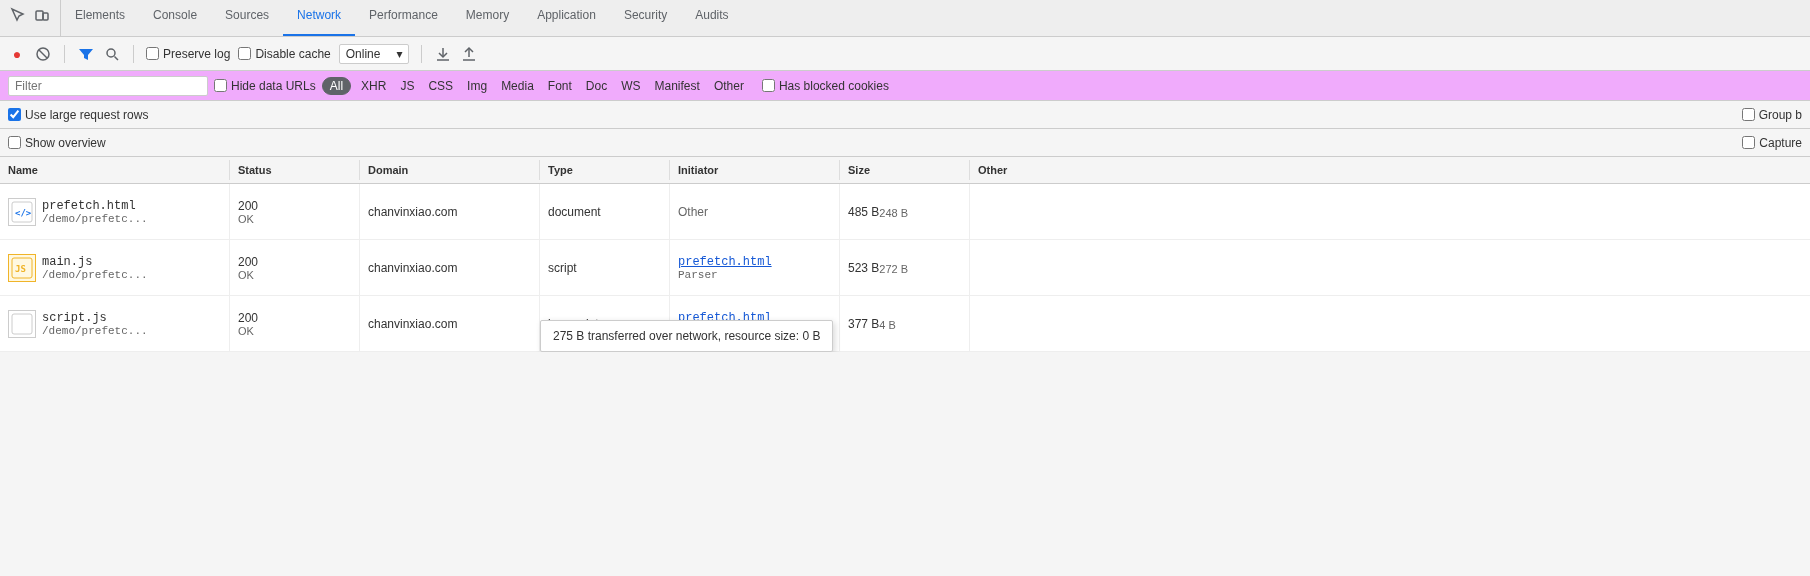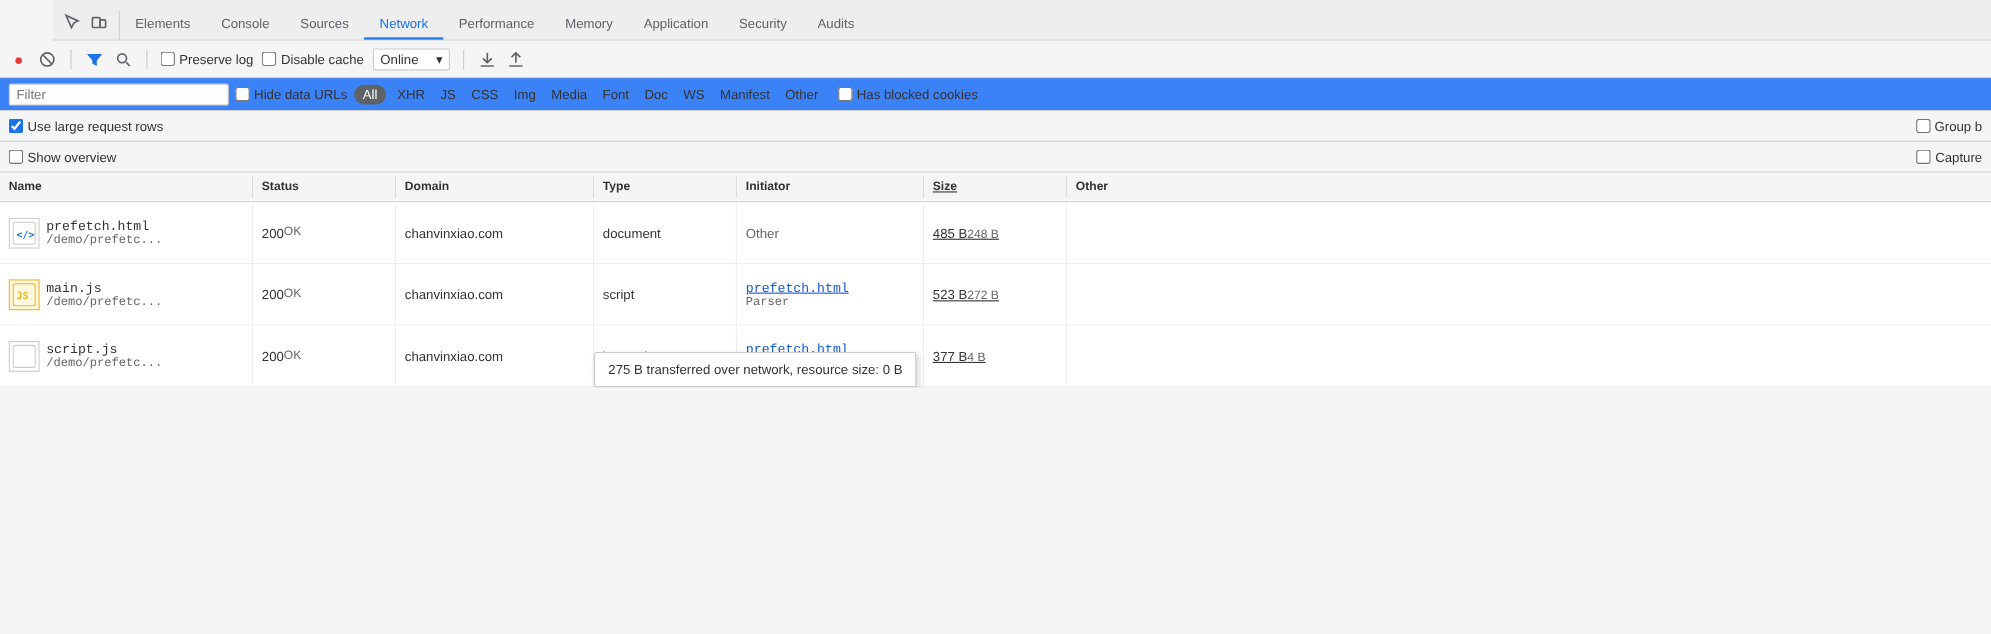"Elements" .devtools-tabs { align-items: flex-end -> none; margin-left: 48px -> none }
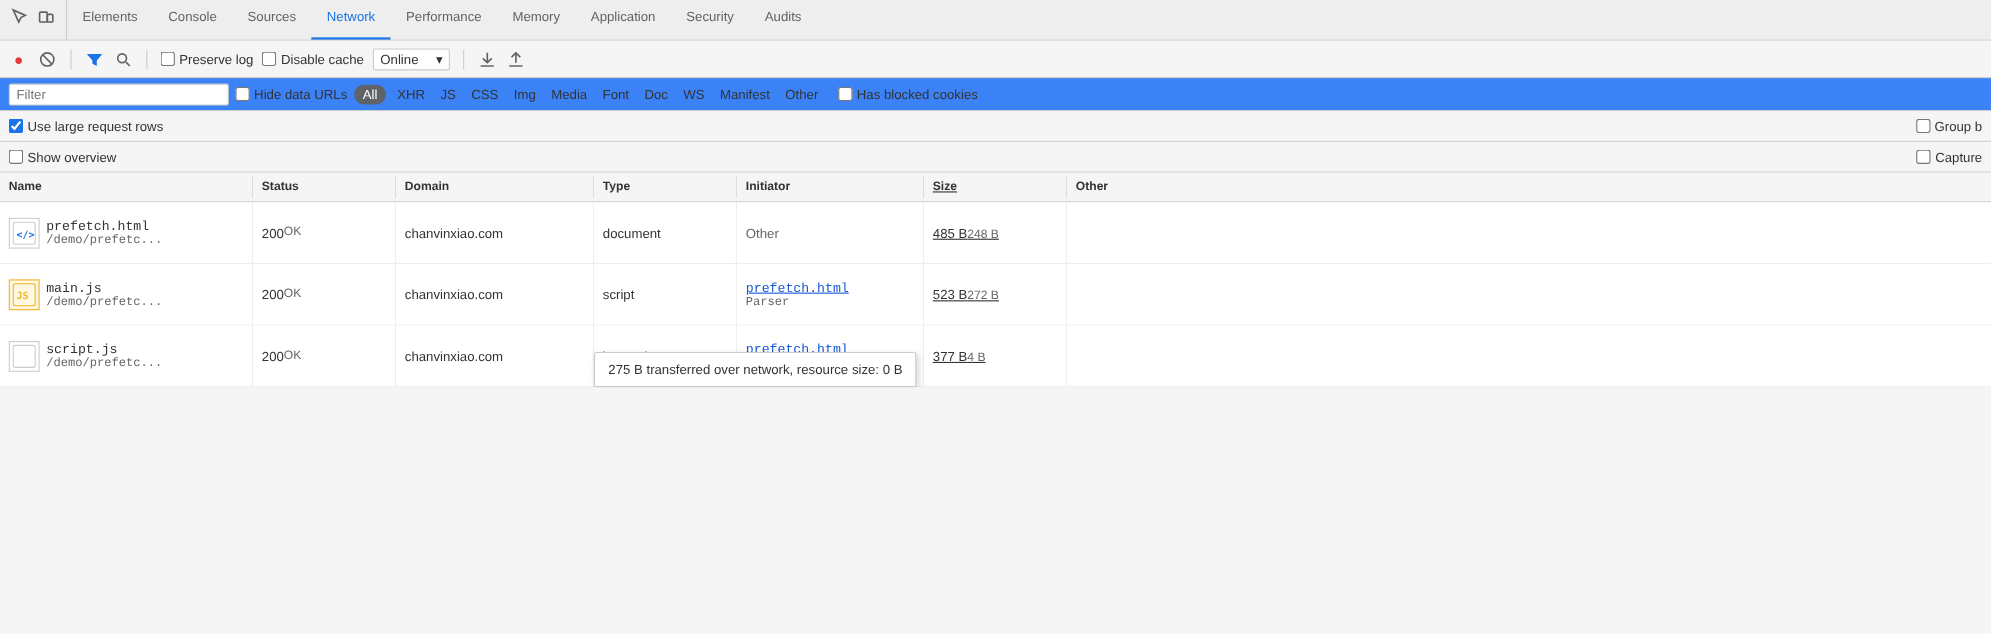"Filter" .filter-bar { background: #3b82f6 -> #f0abfc }
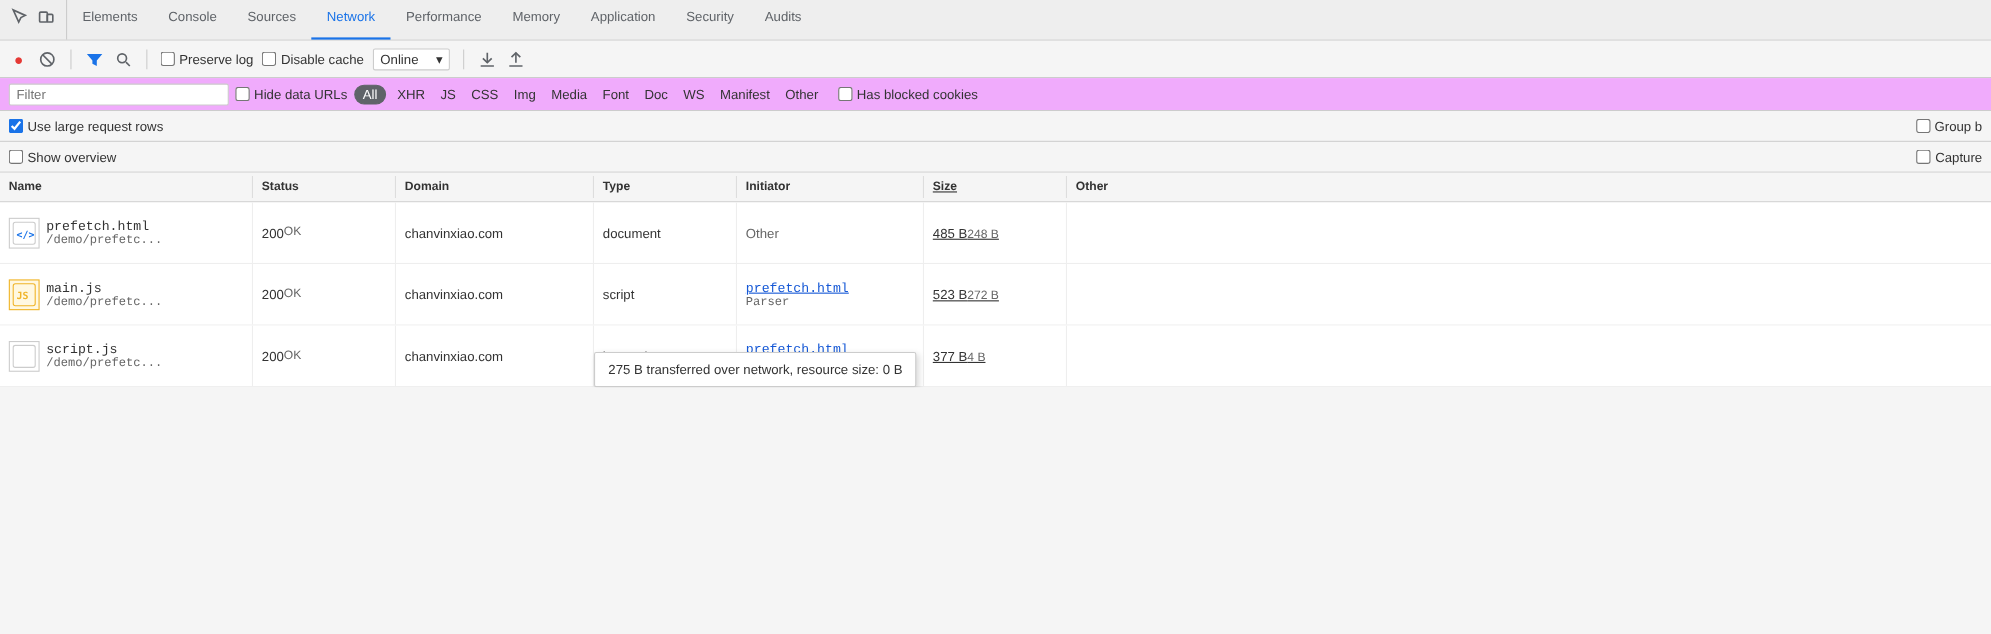"Size" .col-size { text-decoration: underline -> none }
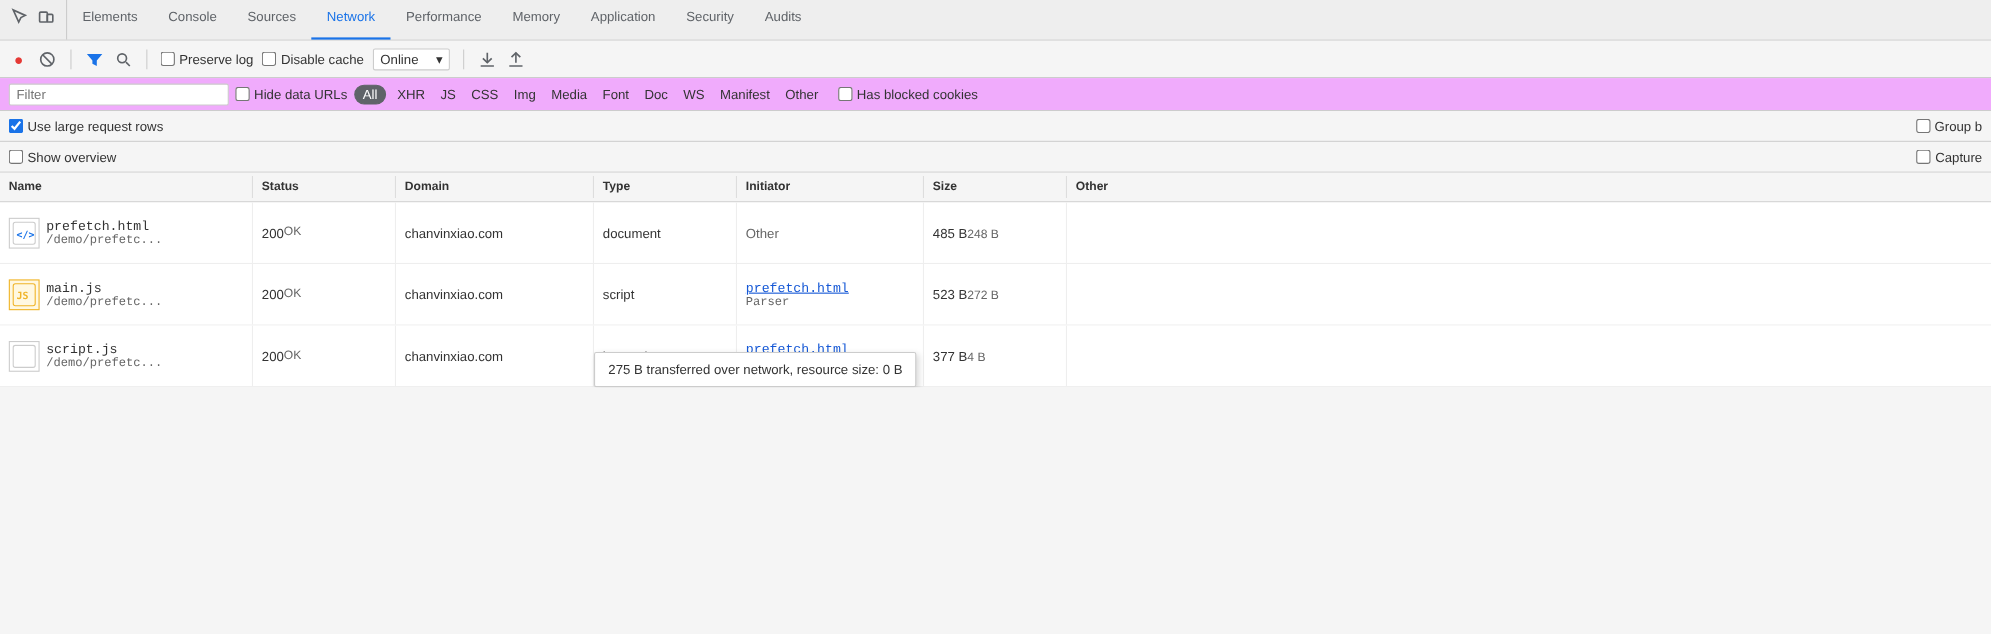"200" .status-stack { flex-direction: row -> column }
